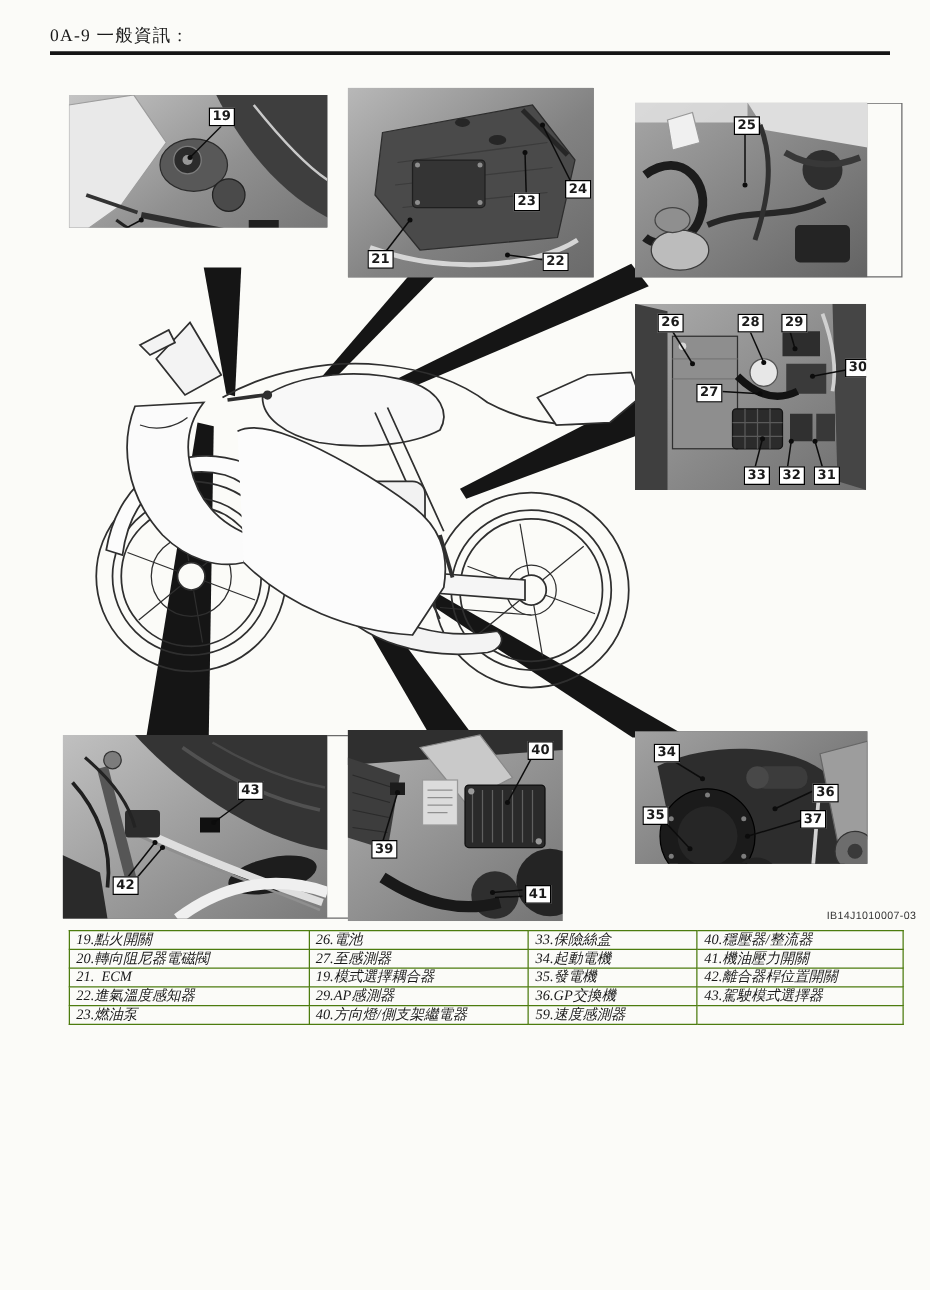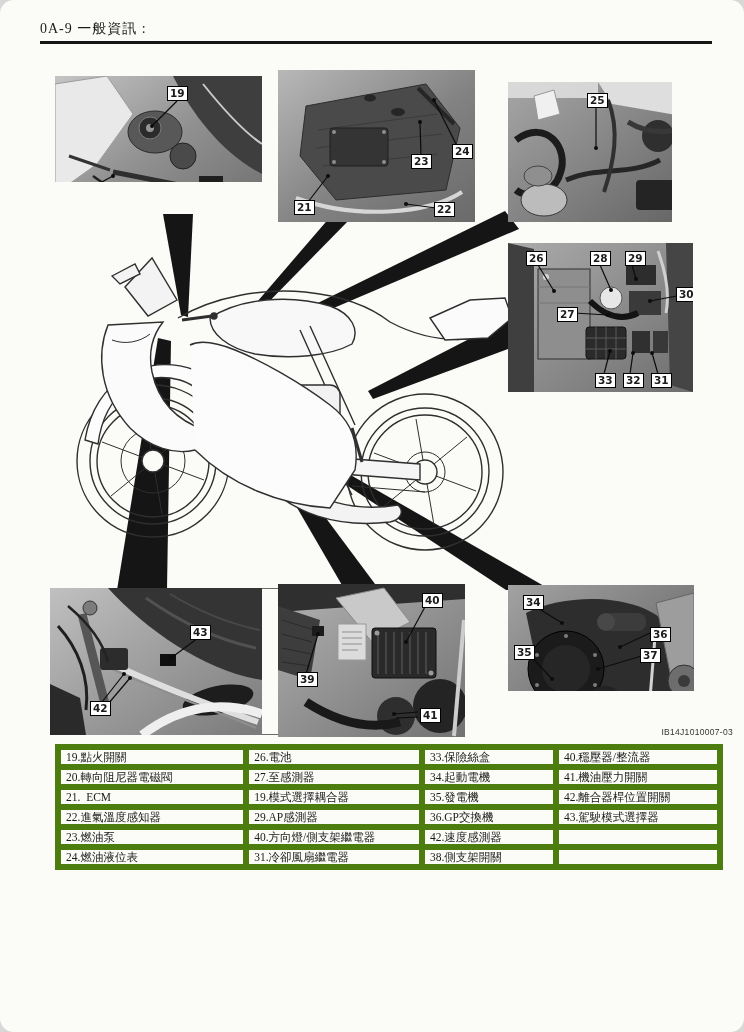"0A-9 一般資訊 :" .page { border-radius: 14px -> none }
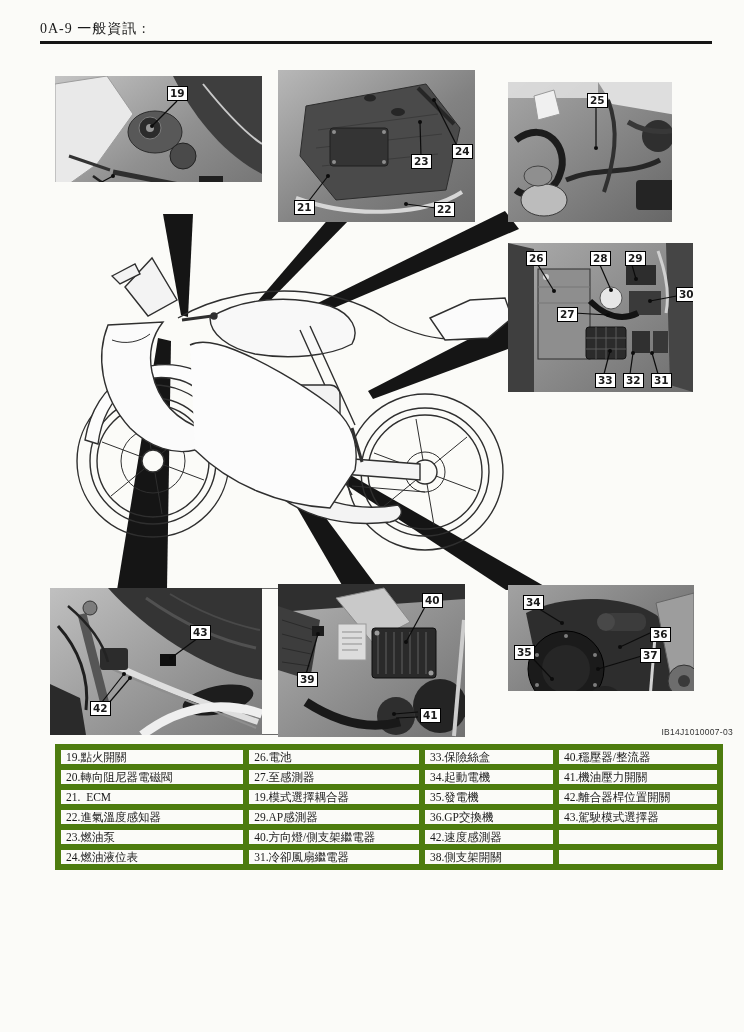"25" div.photo { width: 164px -> 214px }
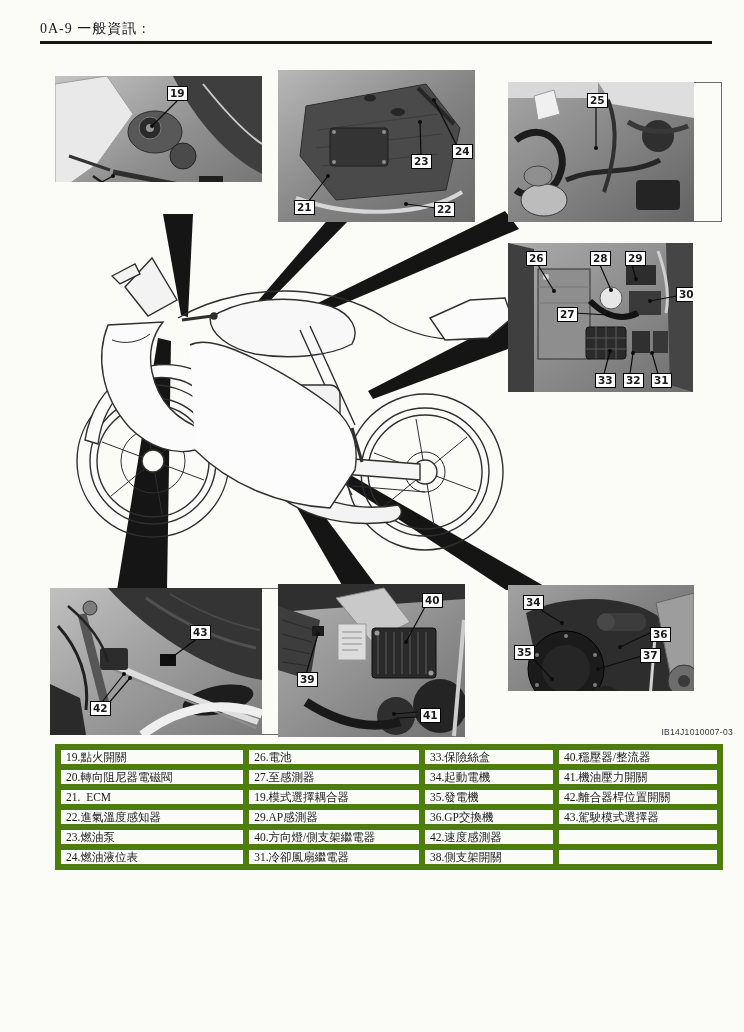"40" div.photo { width: 187px -> 172px }
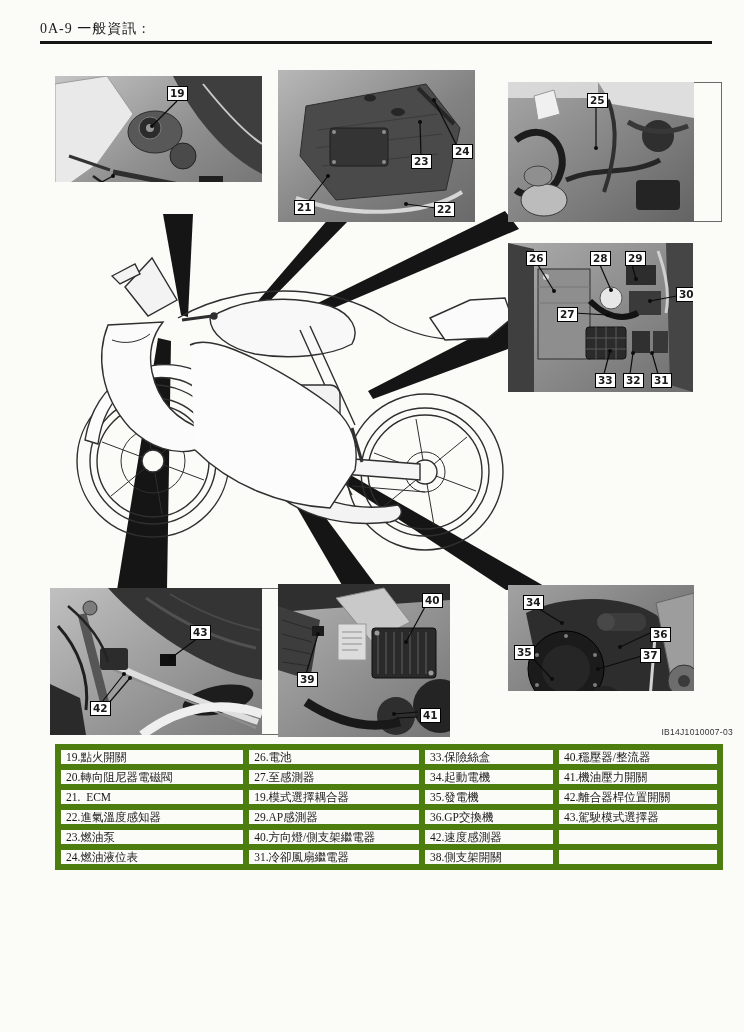"19.點火開關" table.legend td { border: 6px solid #4d7c0f -> 1px solid #4d7c0f; font-style: none -> italic }
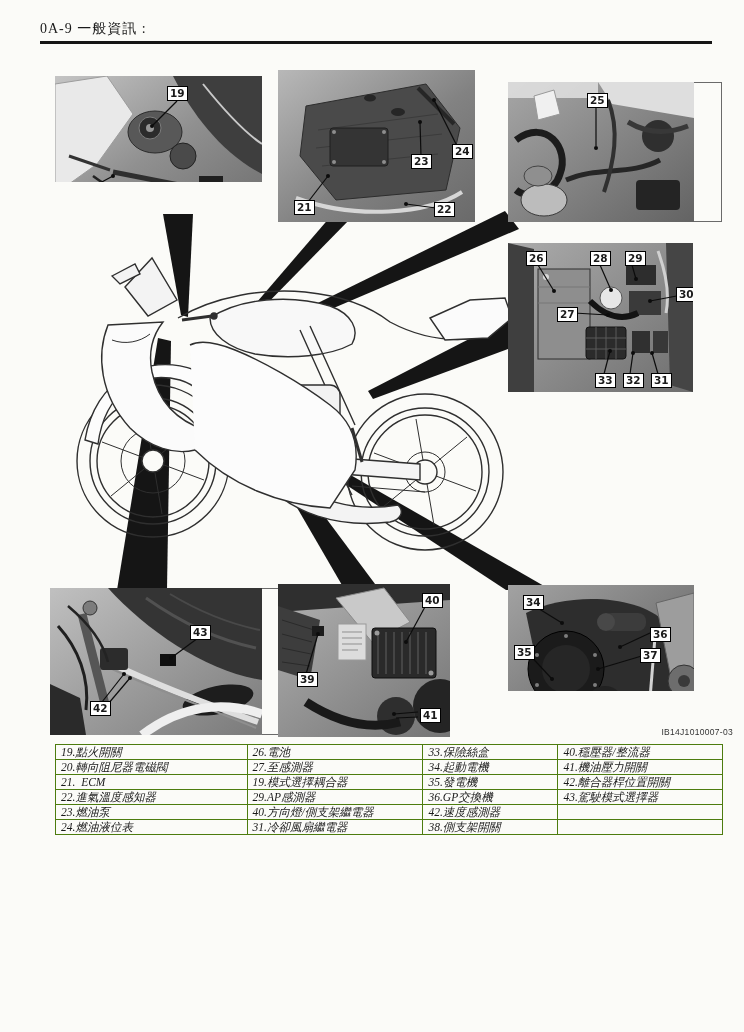"42.速度感測器" td.c3 { text: 42 -> 59 }
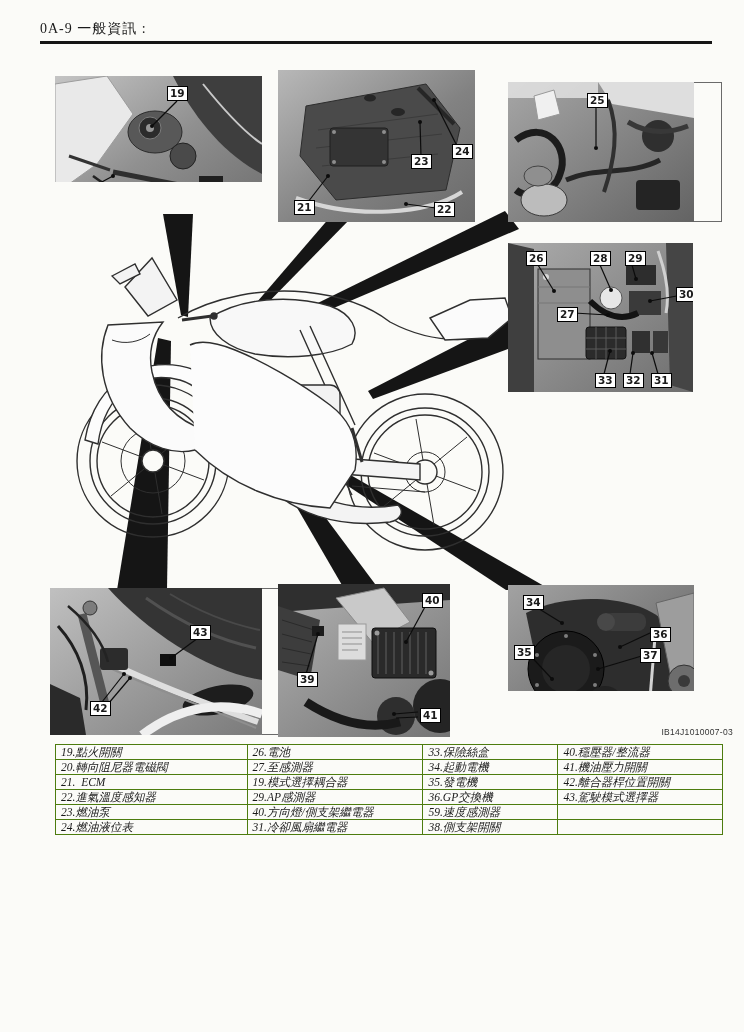"24.燃油液位表" tr { html: <tr> <td>24.燃油液位表</td> <td>31.冷卻風扇繼電器</td> <td>38.側支架開關</td> <td></td> </tr> -> none }
